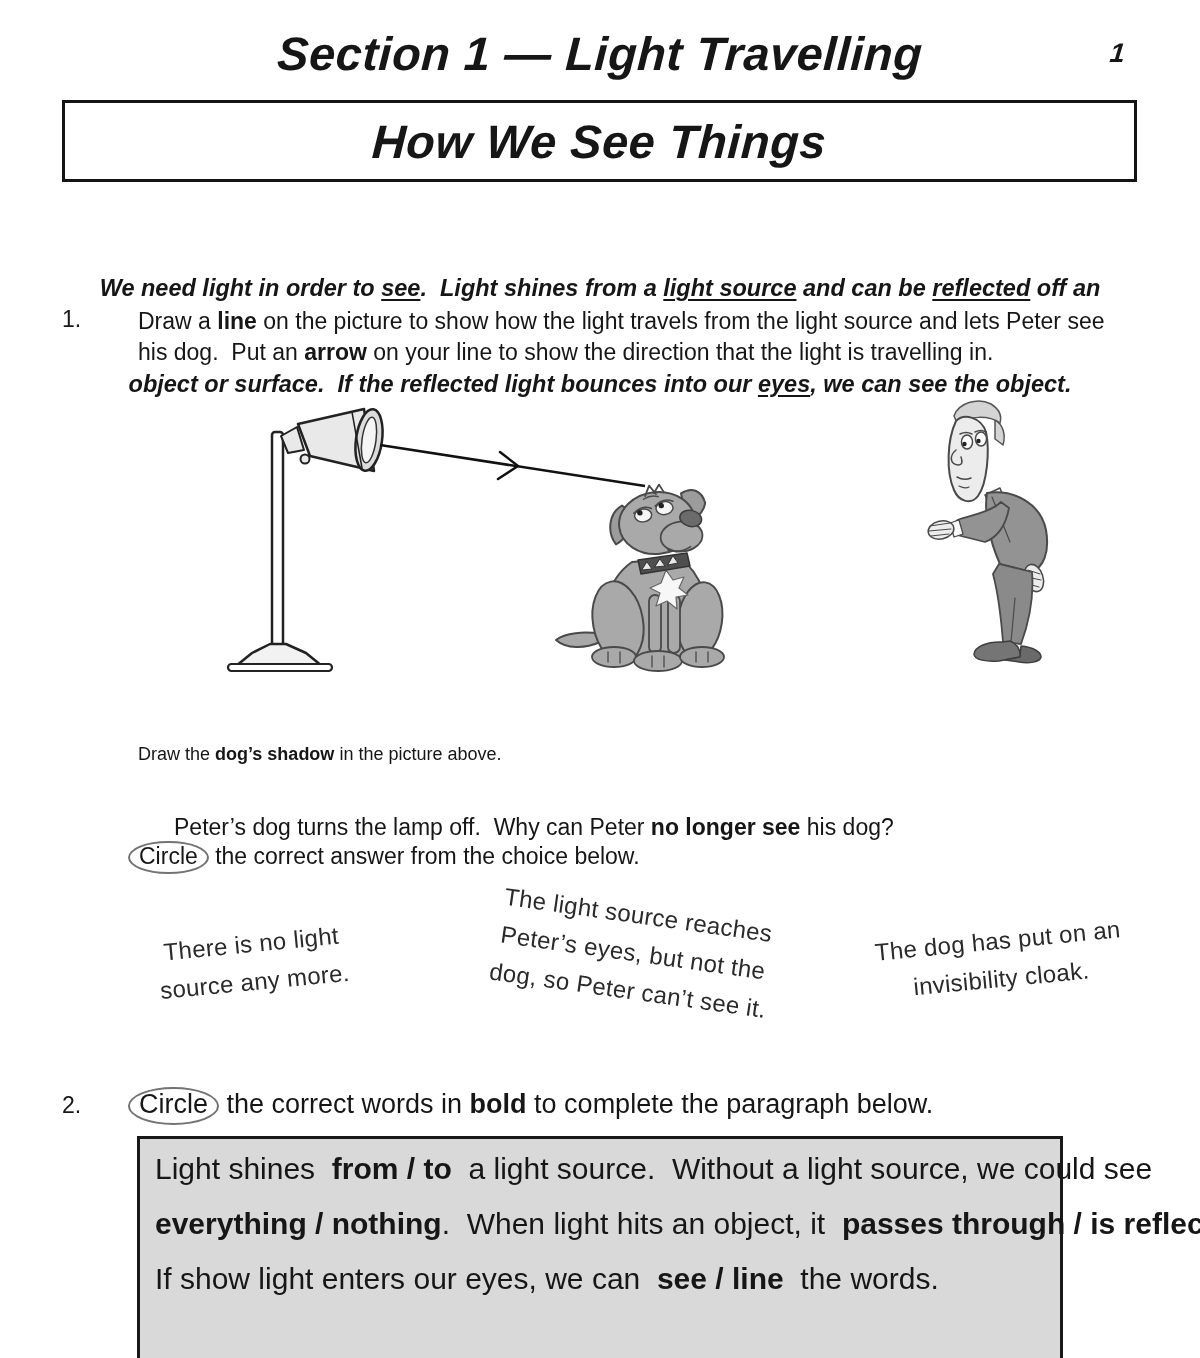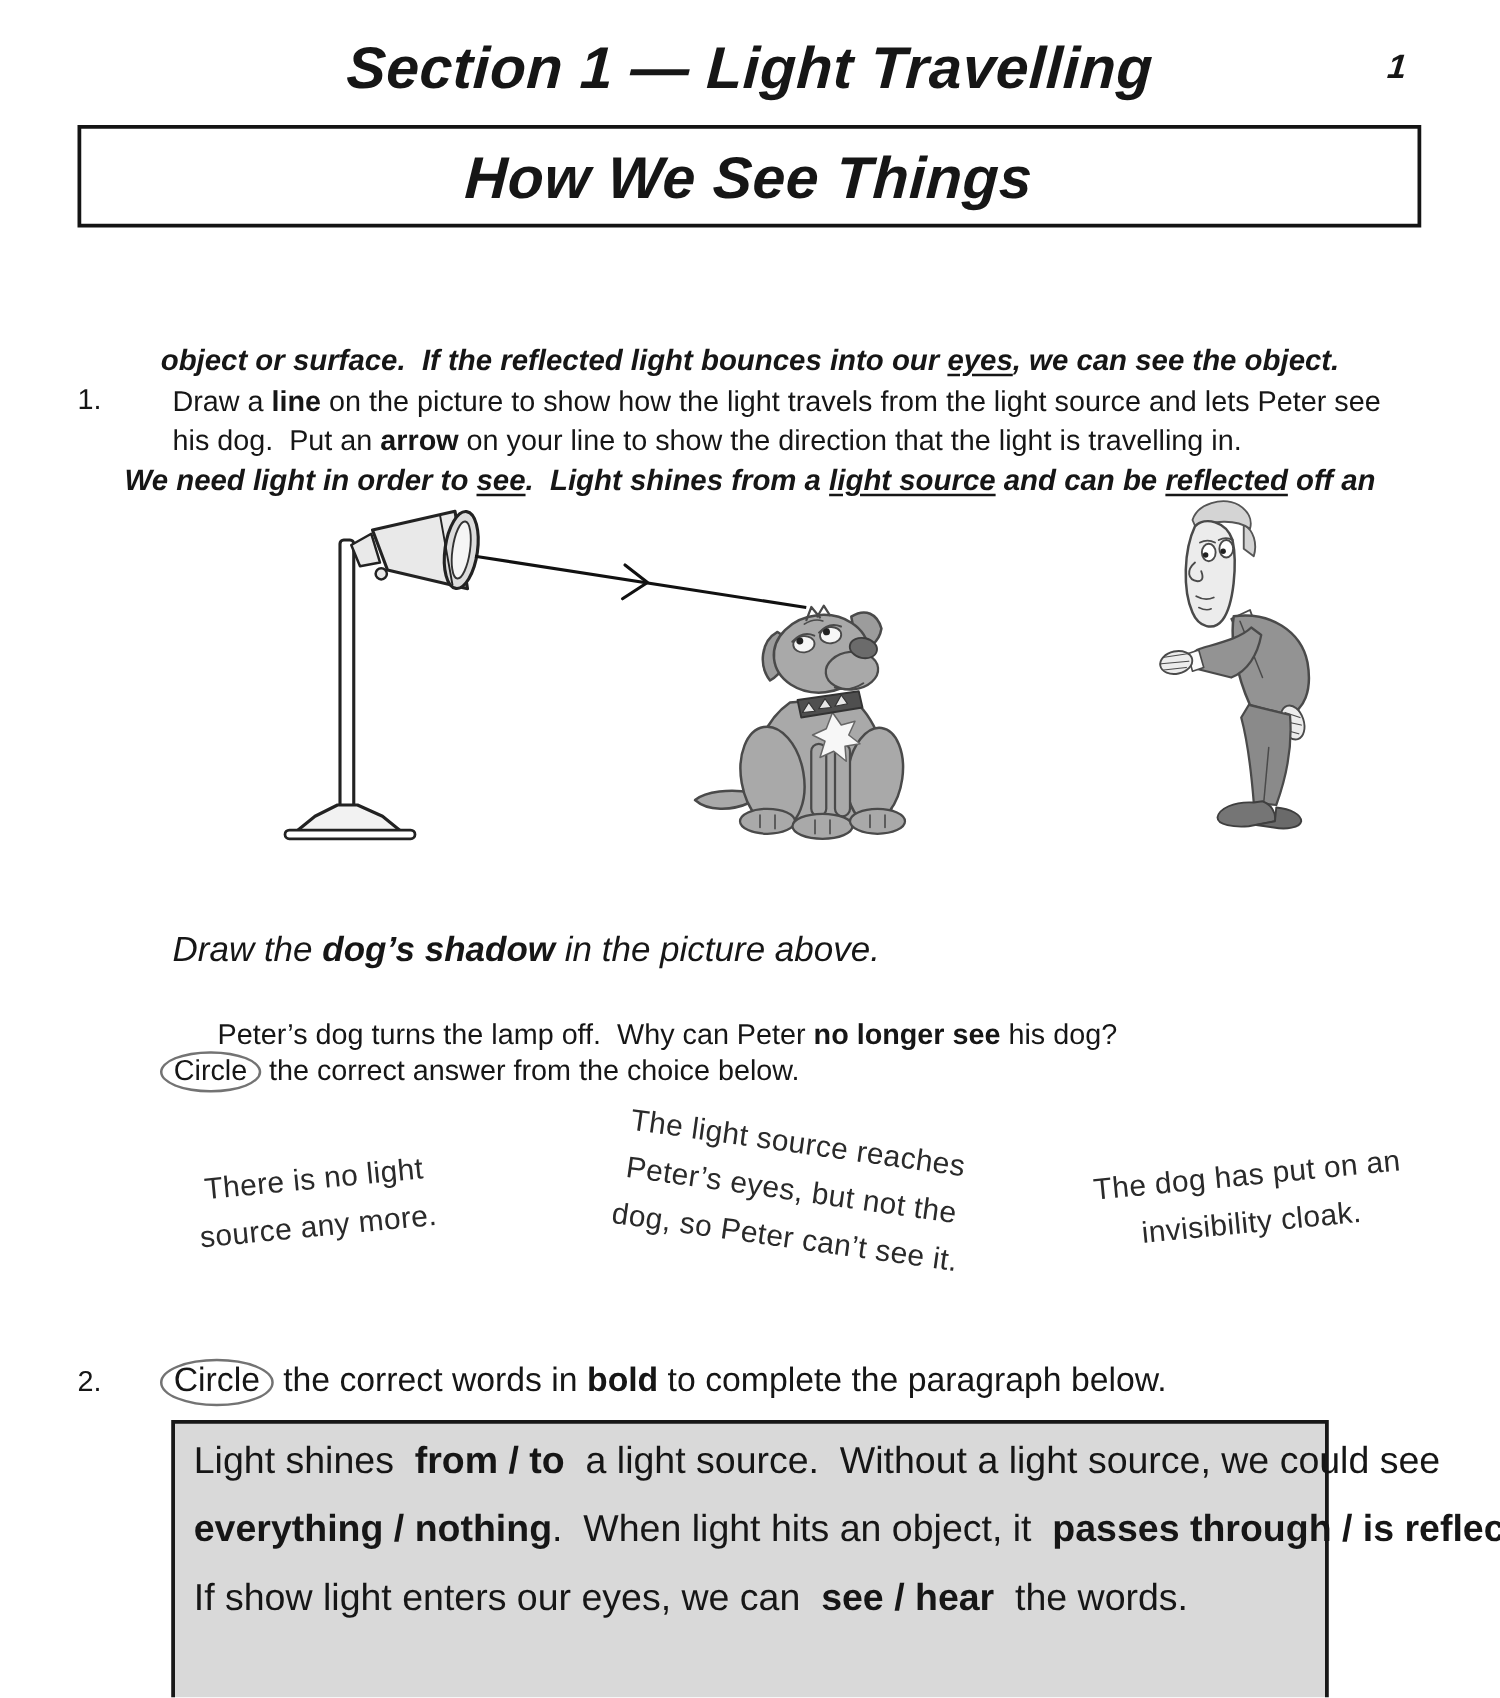"object or surface. If the" div { order: before "We need light in order" -> after "We need light in order" }
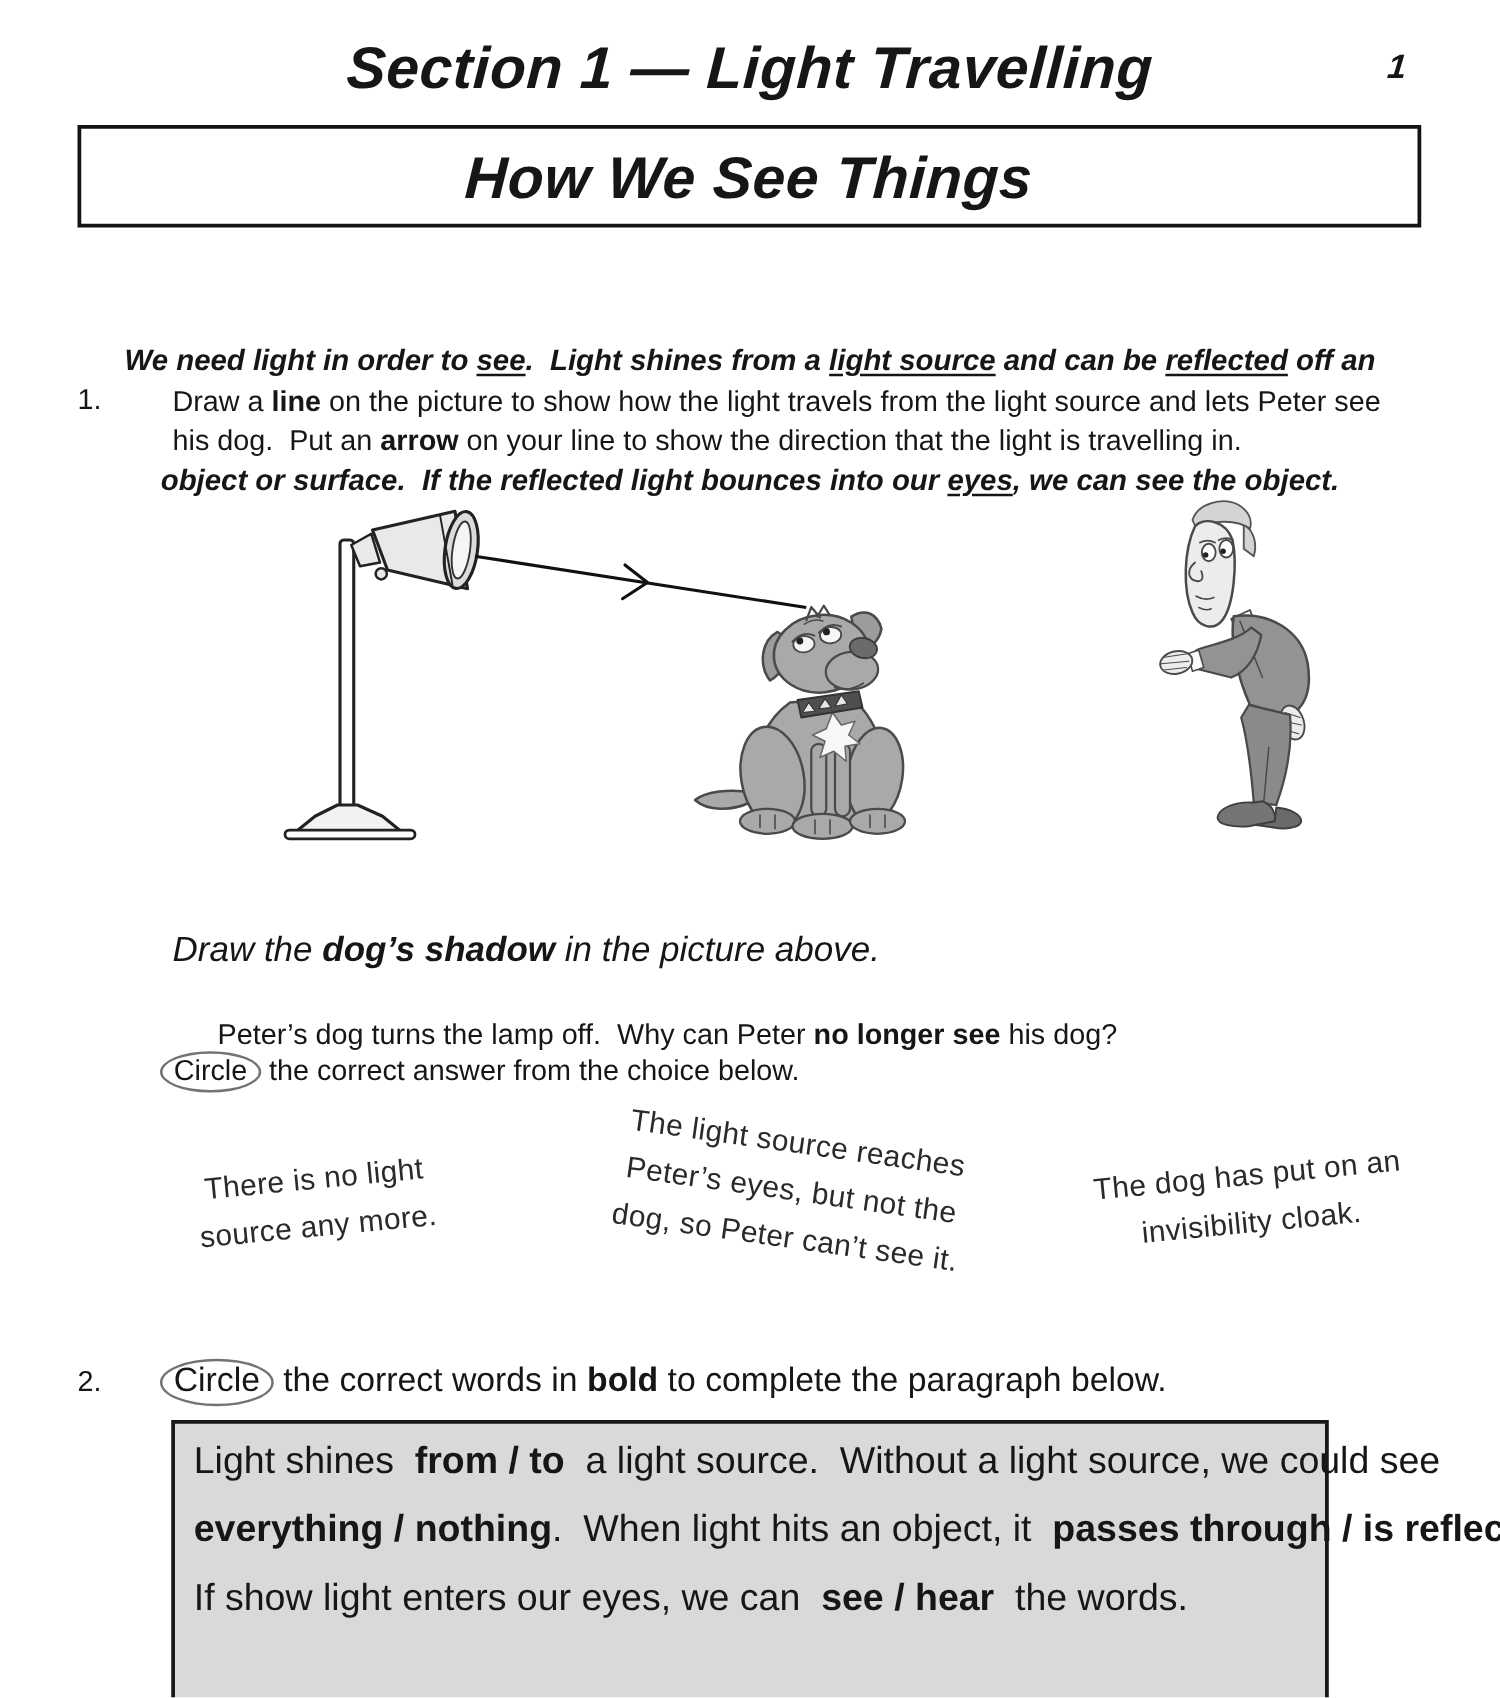"Draw the dog’s shadow in" .shadow-task { font-size: 28px -> 18px; font-style: italic -> none }
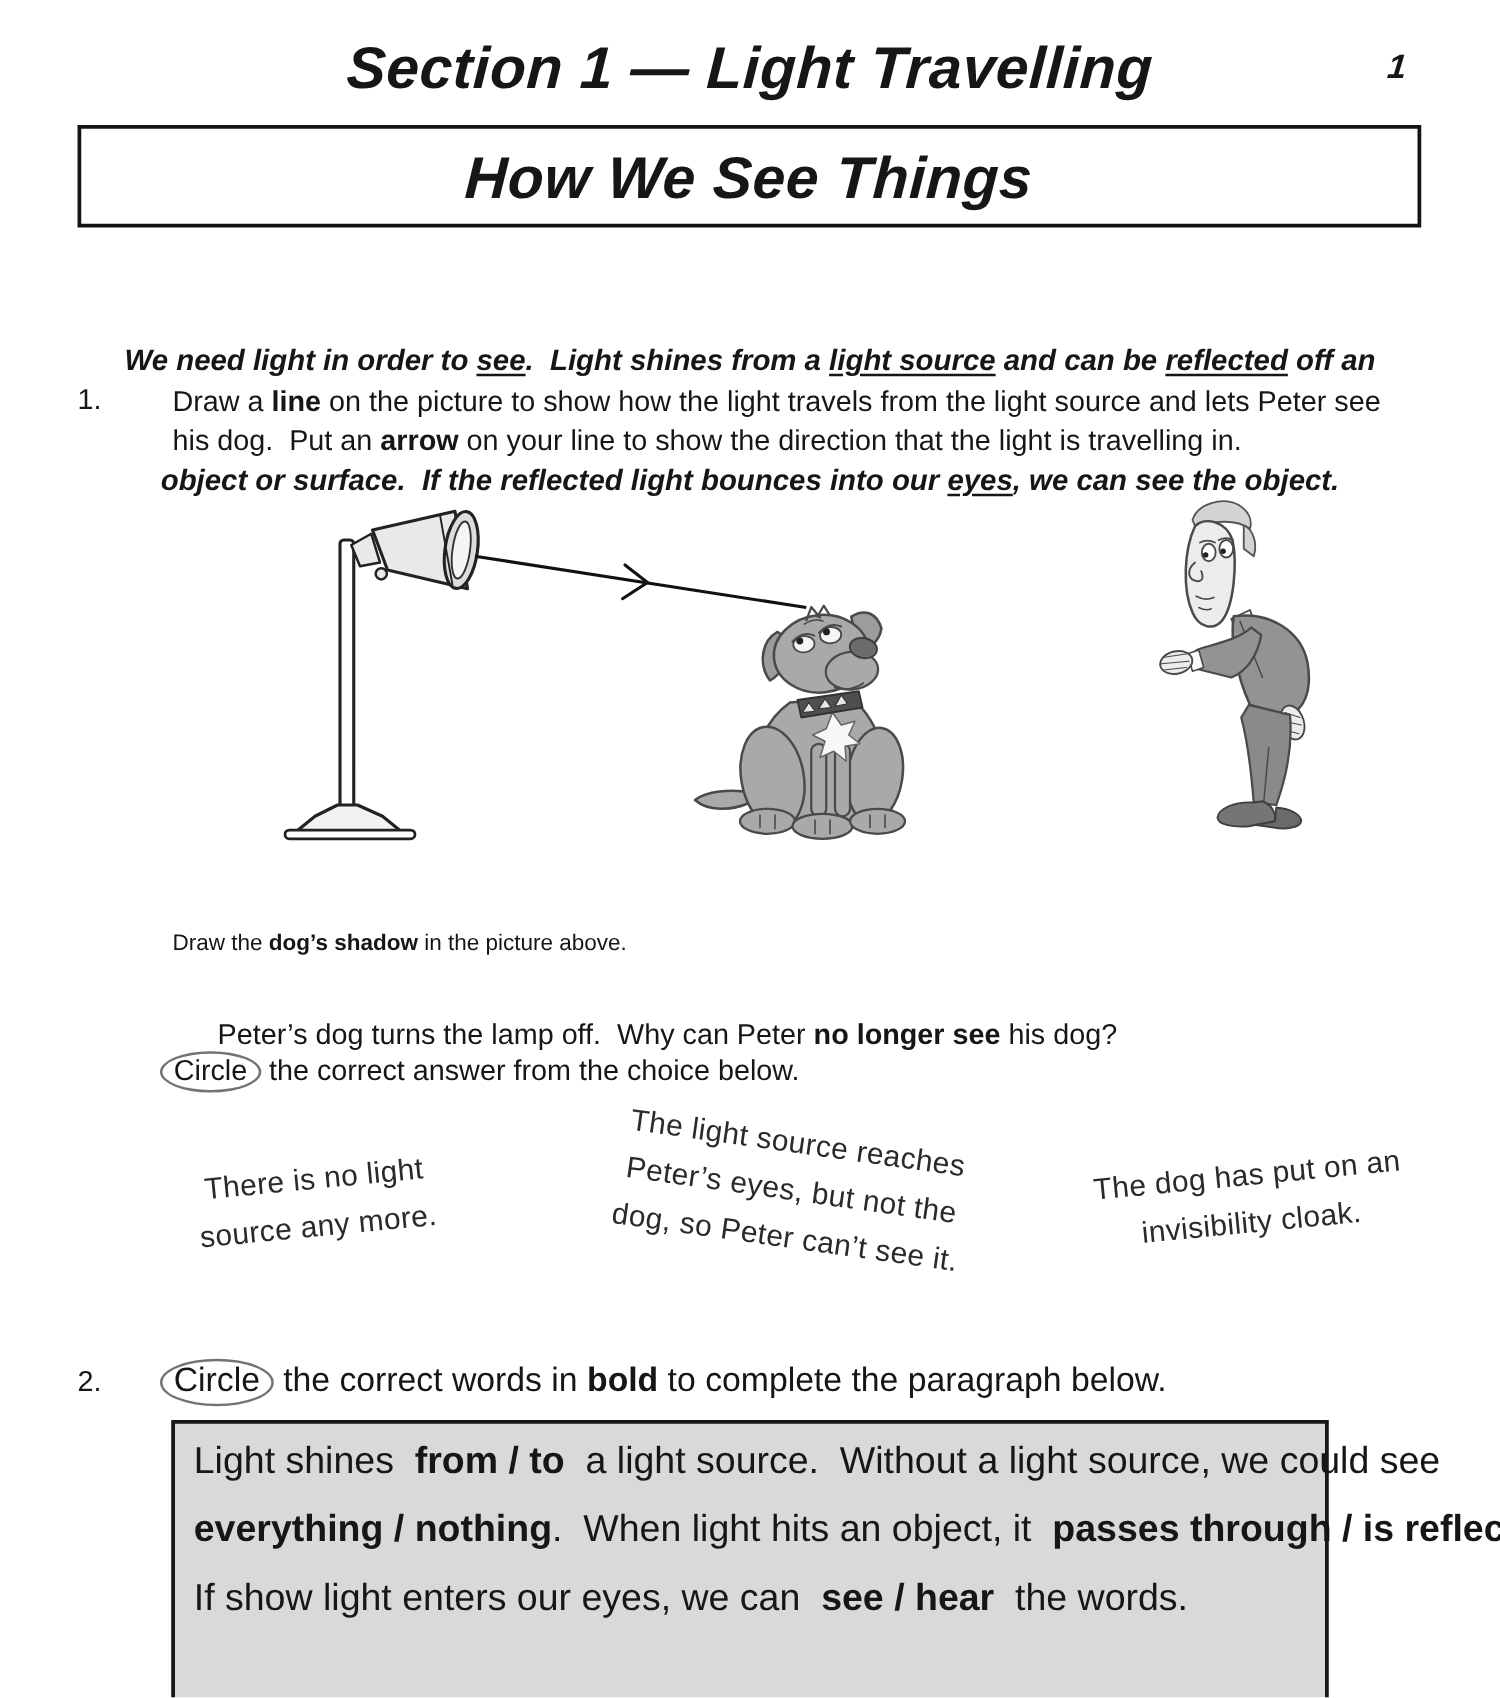"see / hear" span.b { text: hear -> line }
